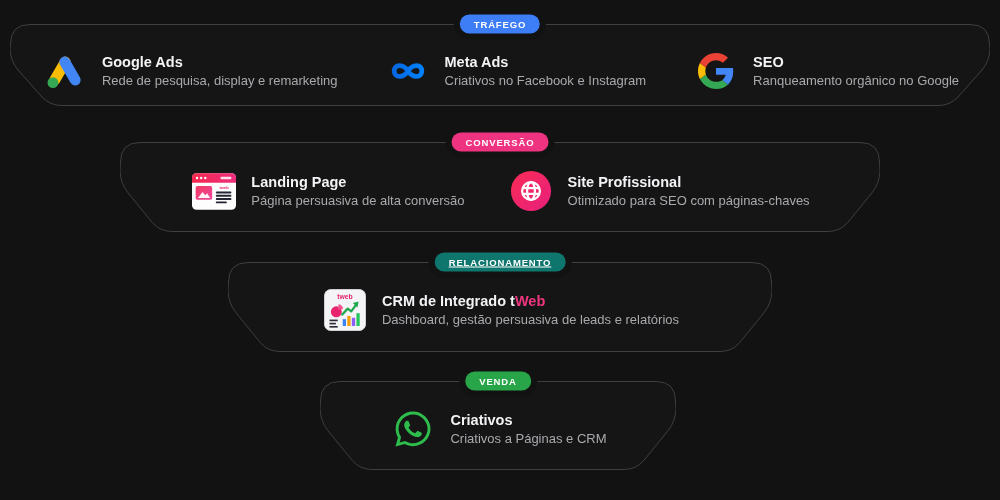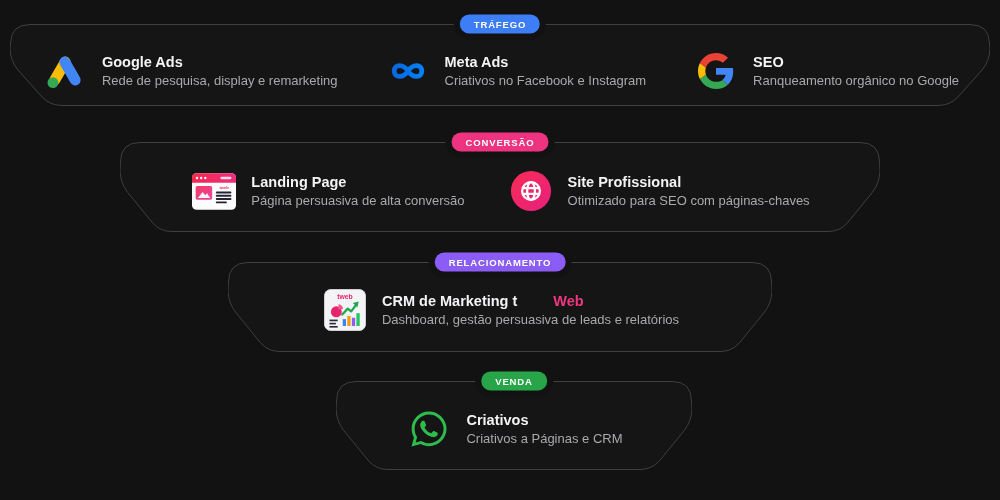"RELACIONAMENTO" div.badge { background: #8b5cf6 -> #0f766e; text-decoration: none -> underline }
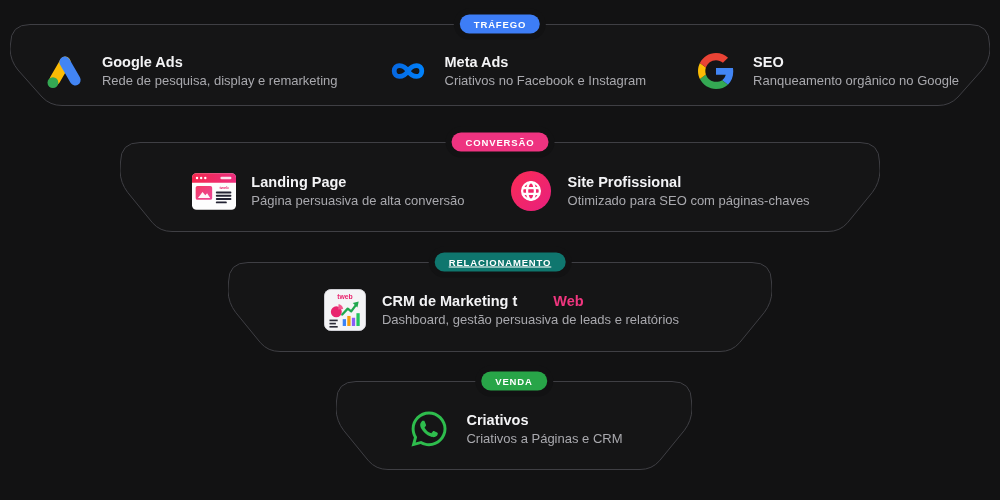"CRM de Marketing t" span { text: Marketing -> Integrado }
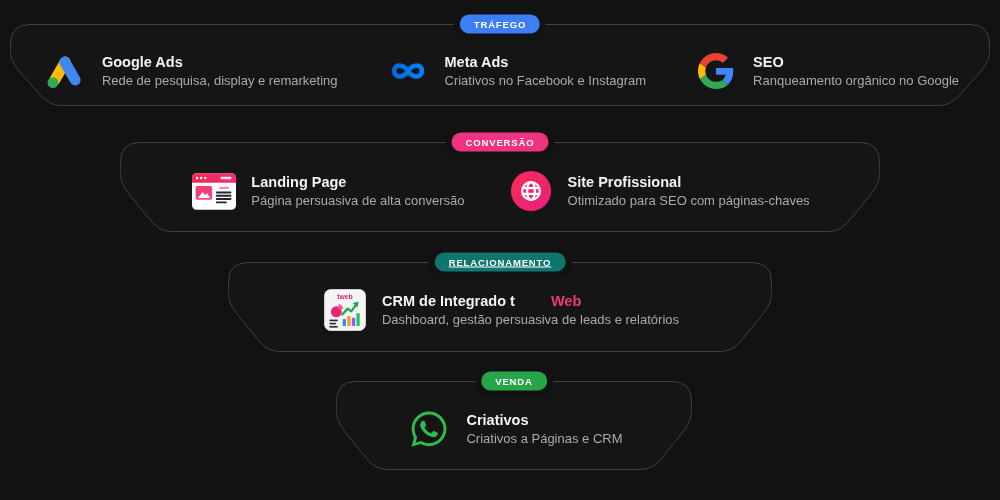"Web" span { margin-left: 36px -> none }
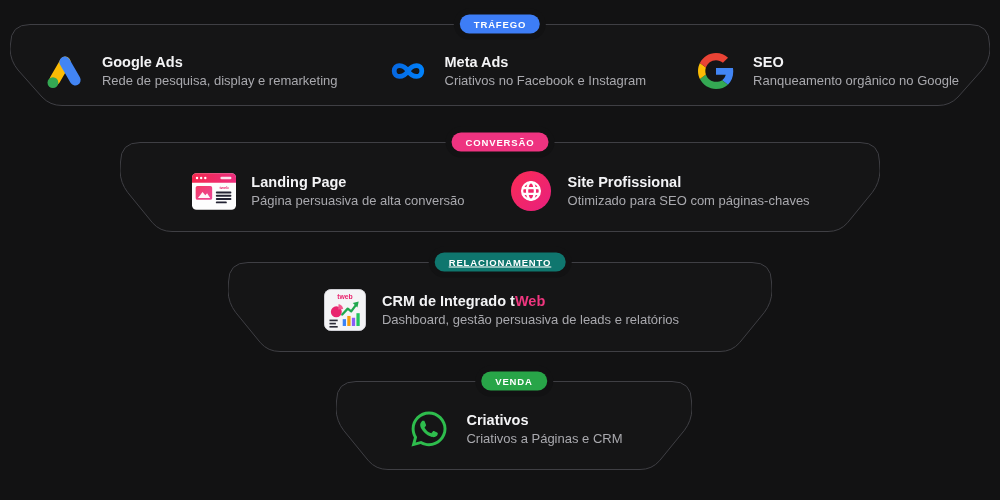"VENDA" section.stage { left: 336px -> 320px }
